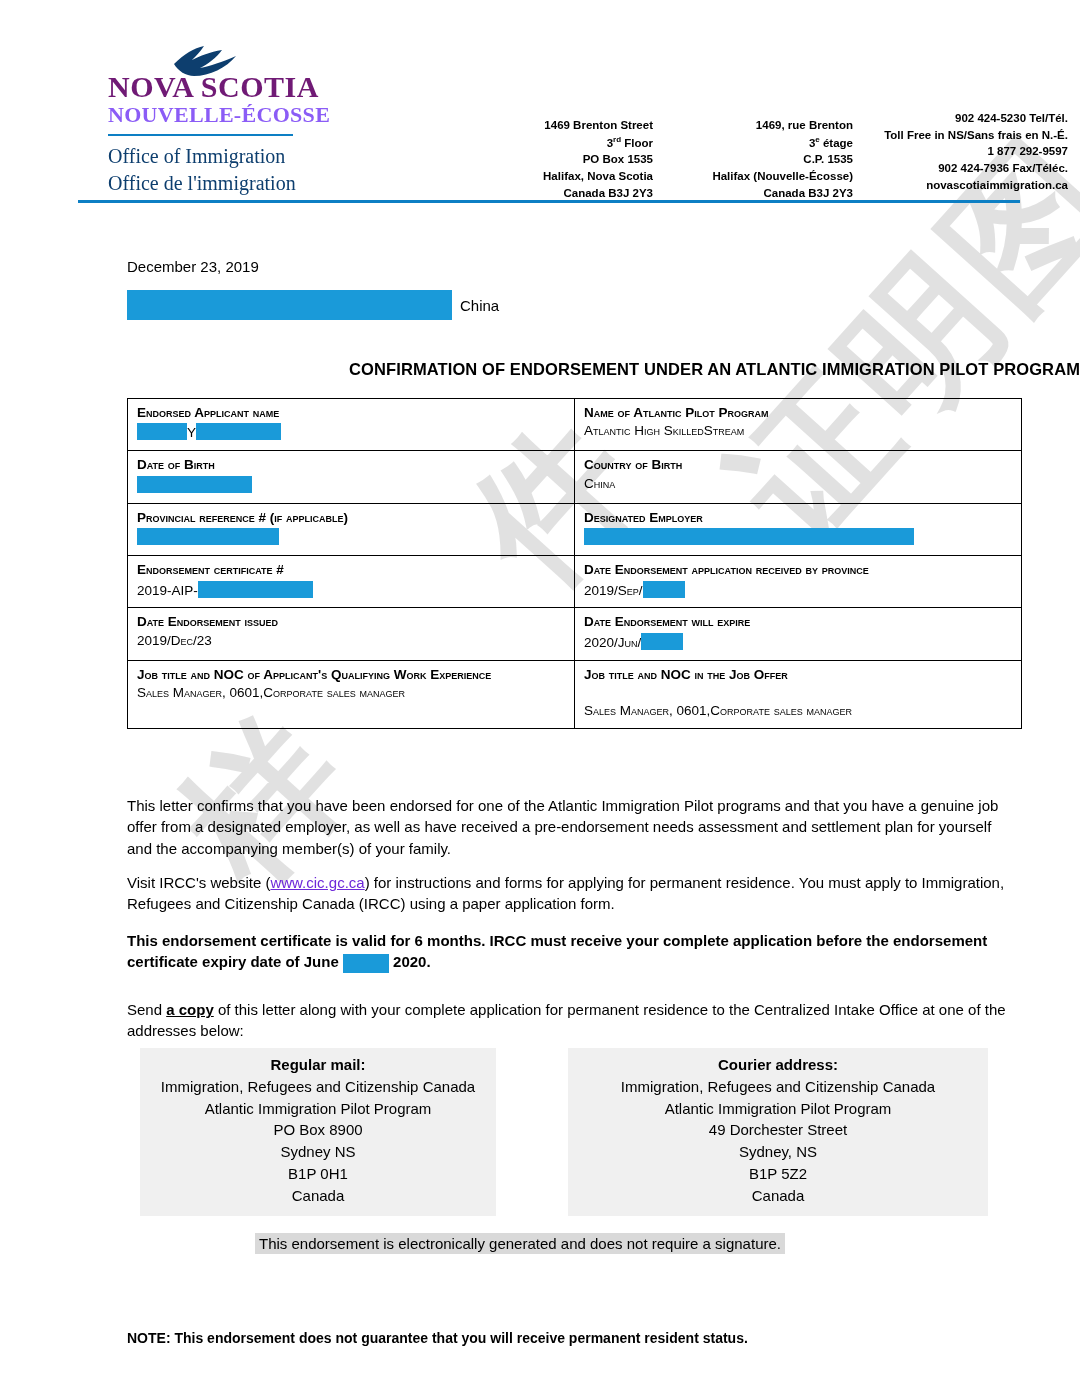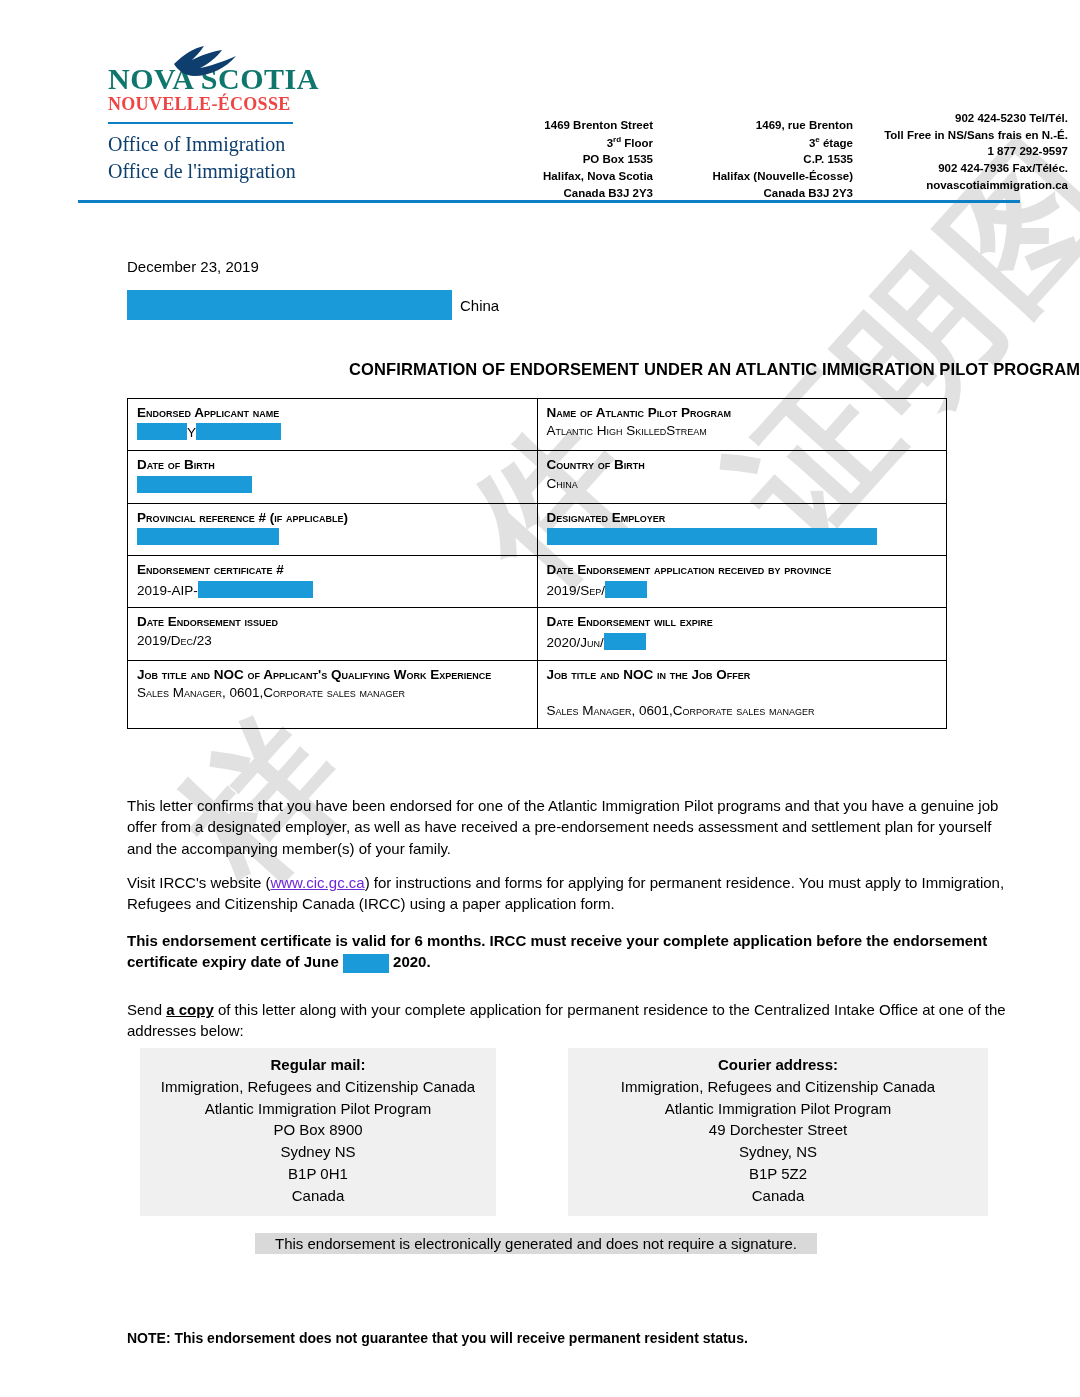"NOVA SCOTIA" .logo-ns { color: #0f766e -> #701a75; margin-top: 24px -> 32px }
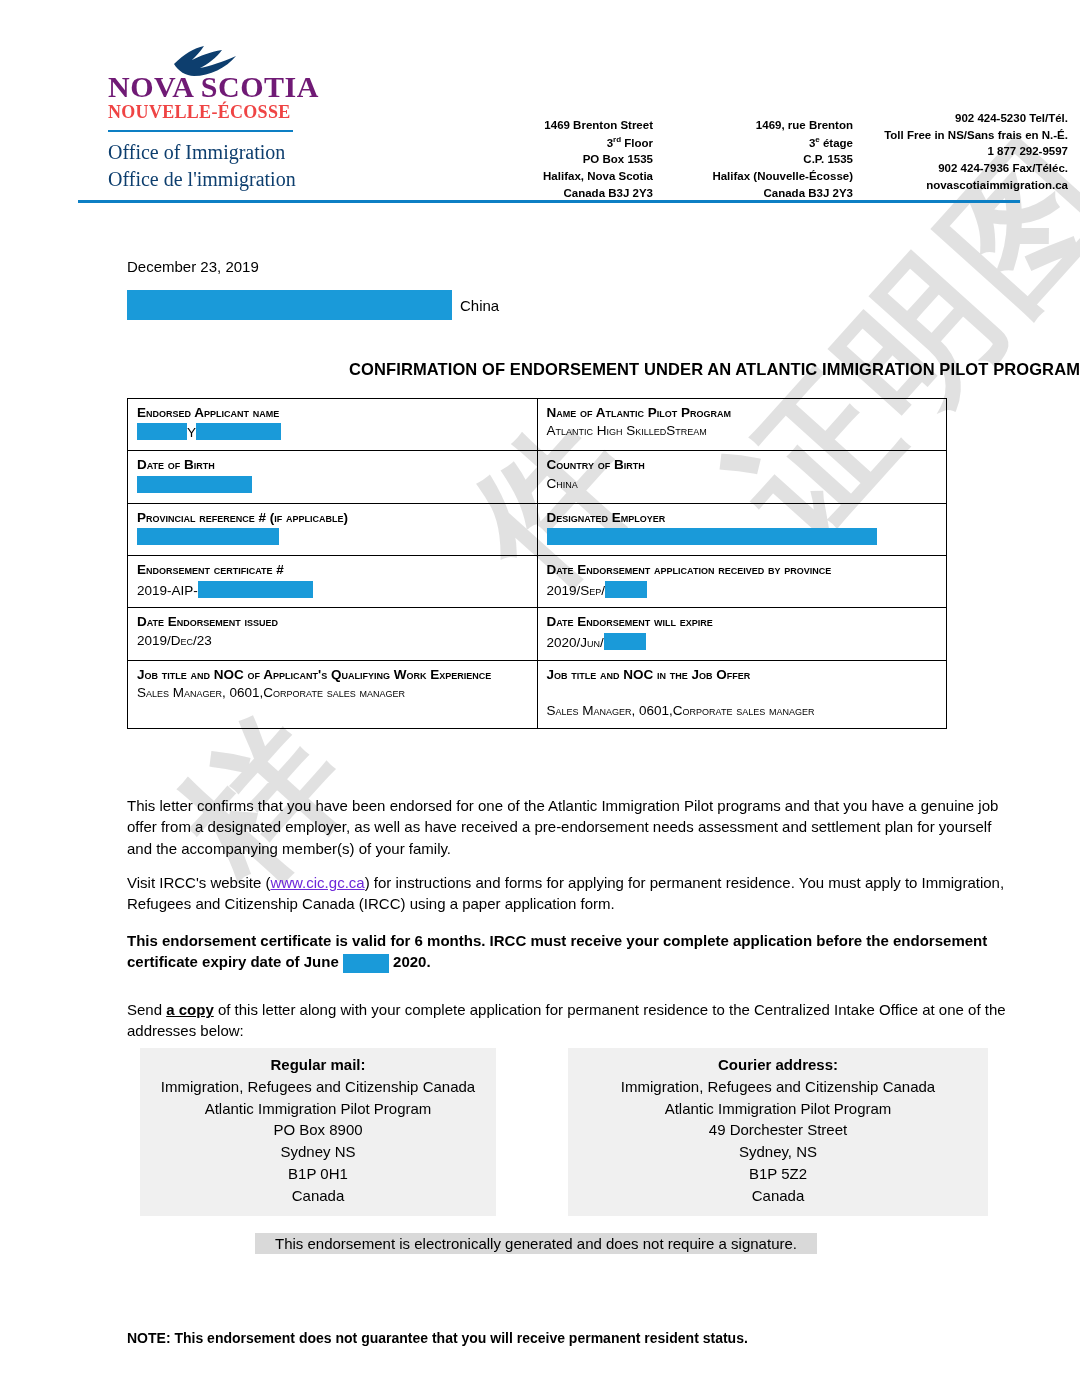"NOUVELLE-ÉCOSSE" .logo-ne { color: #ef4444 -> #8b5cf6; font-size: 18px -> 22px }
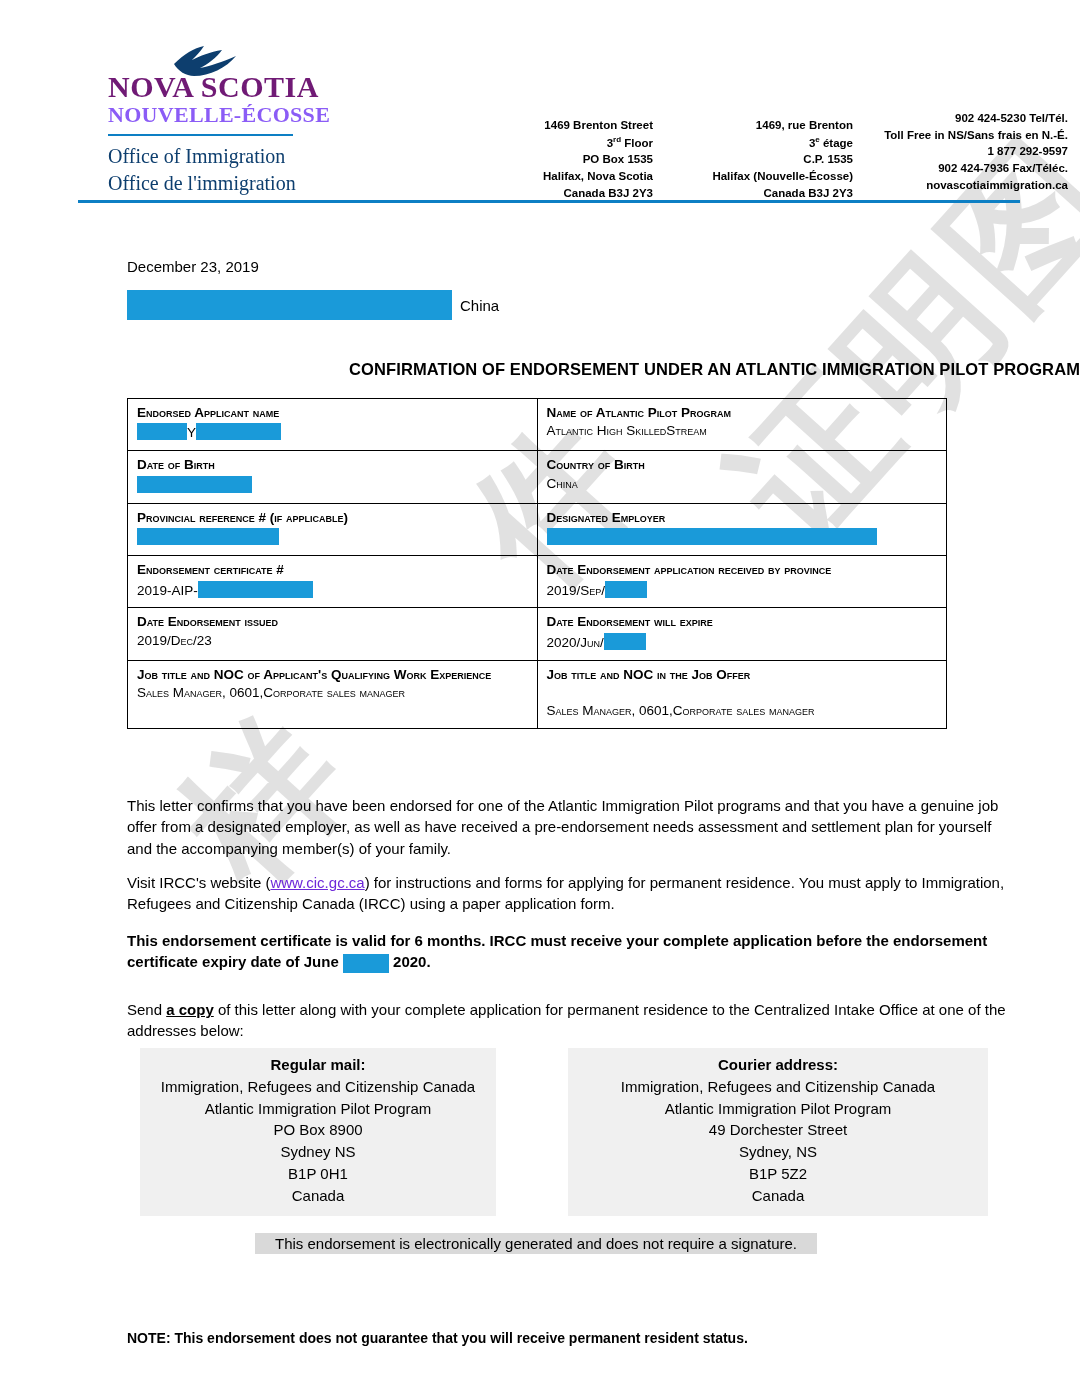"Endorsed Applicant name" .info-table { width: 820px -> 895px }
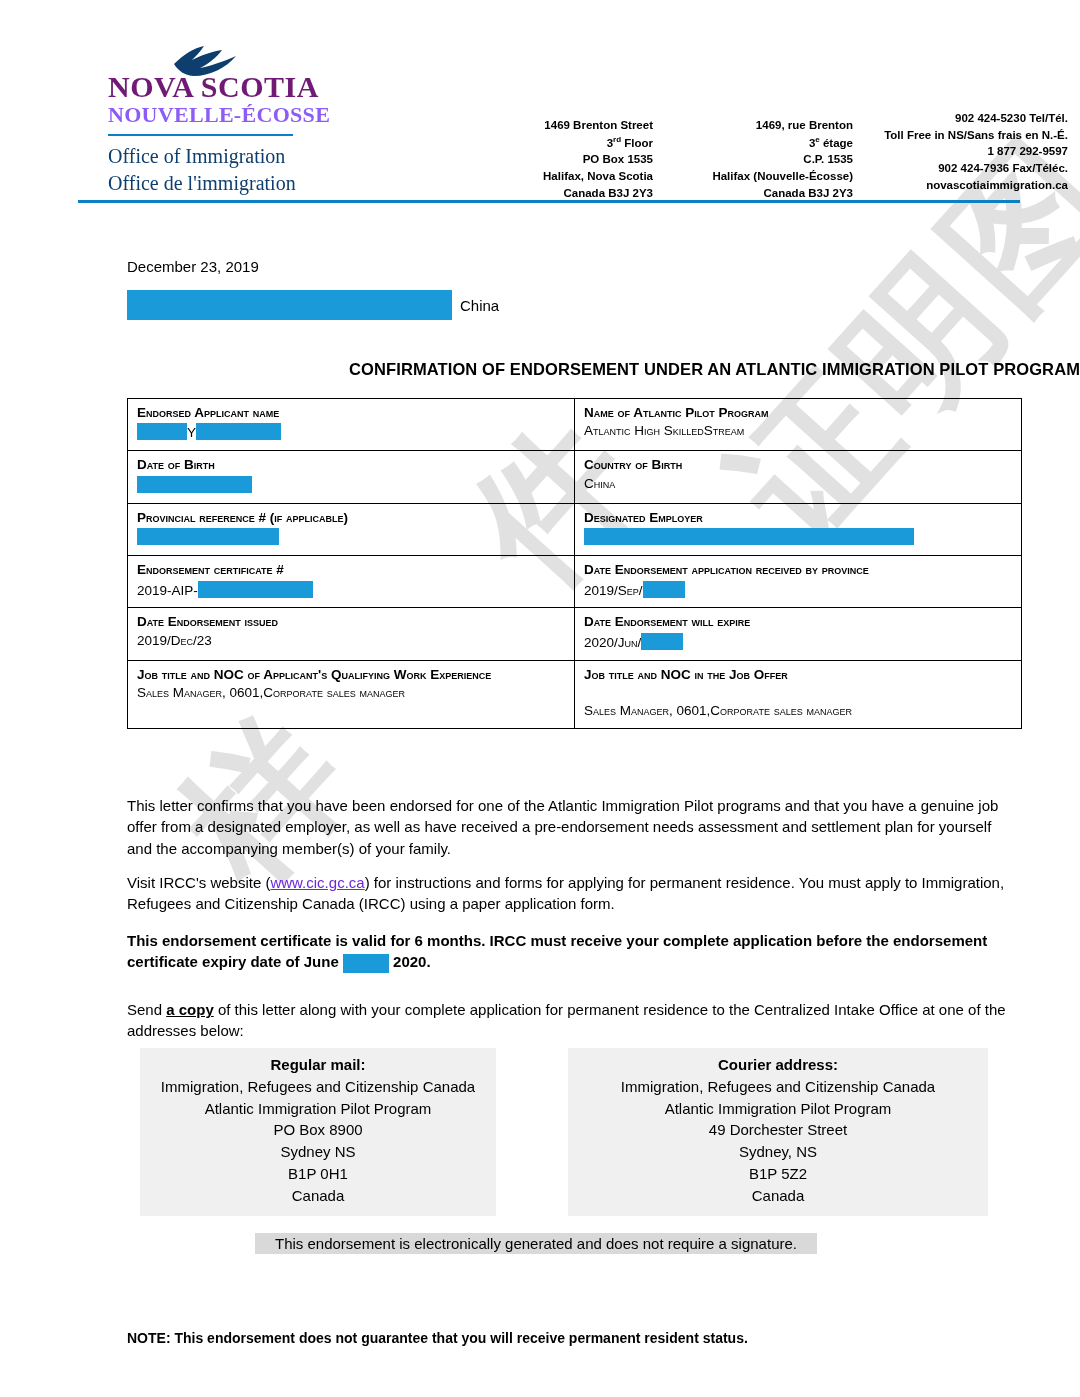"This endorsement is electronically" .esig { padding: 2px 20px -> 2px 4px }
